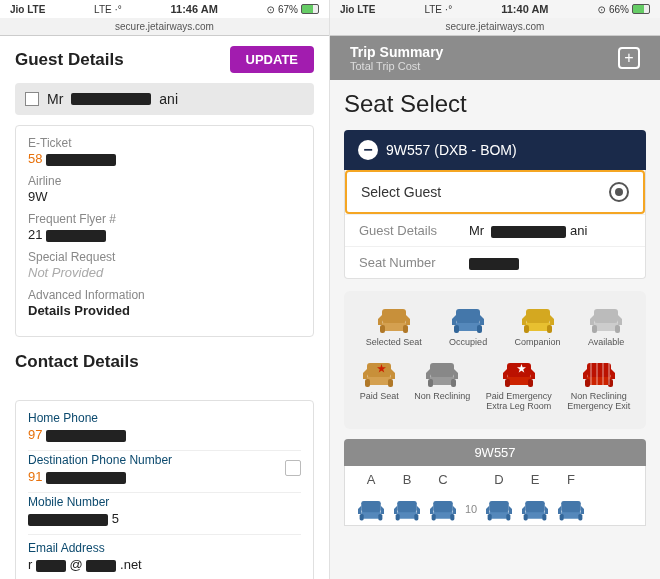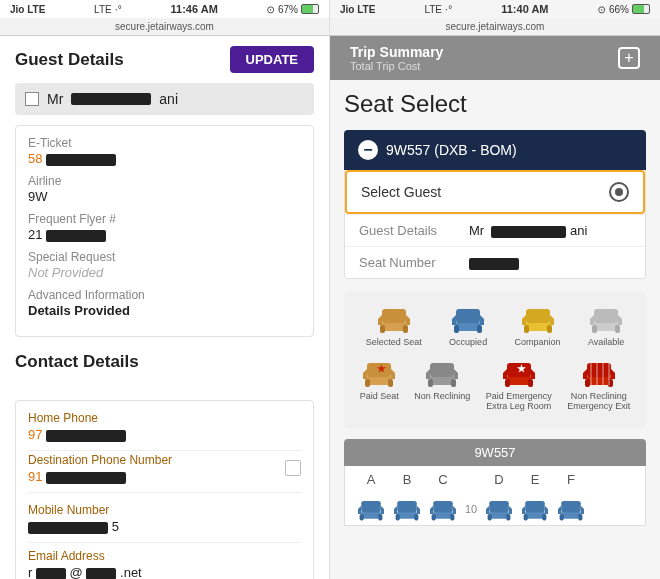"UPDATE" .update-btn { background: #4c1d95 -> #a21caf }
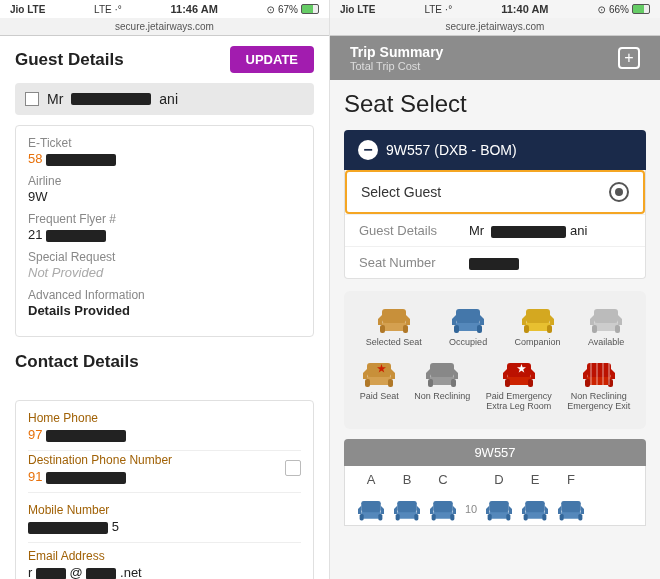"Home Phone" .contact-label { color: #a16207 -> #0c4a6e }
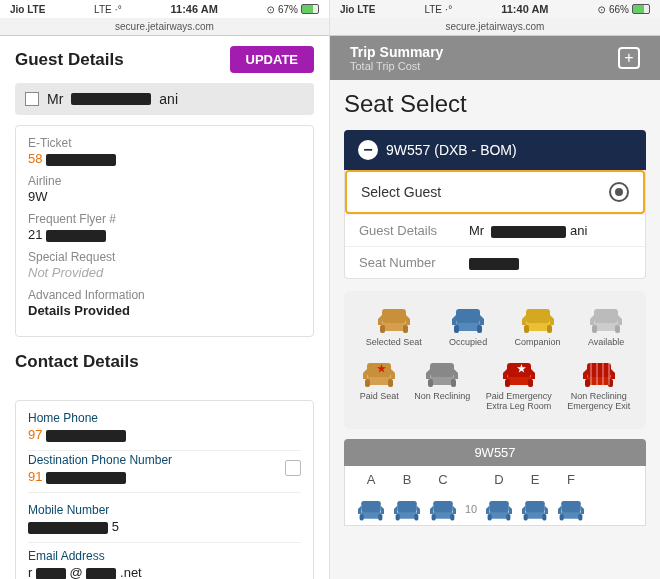"Mobile Number" div.contact-row { padding-top: 10px -> 2px }
